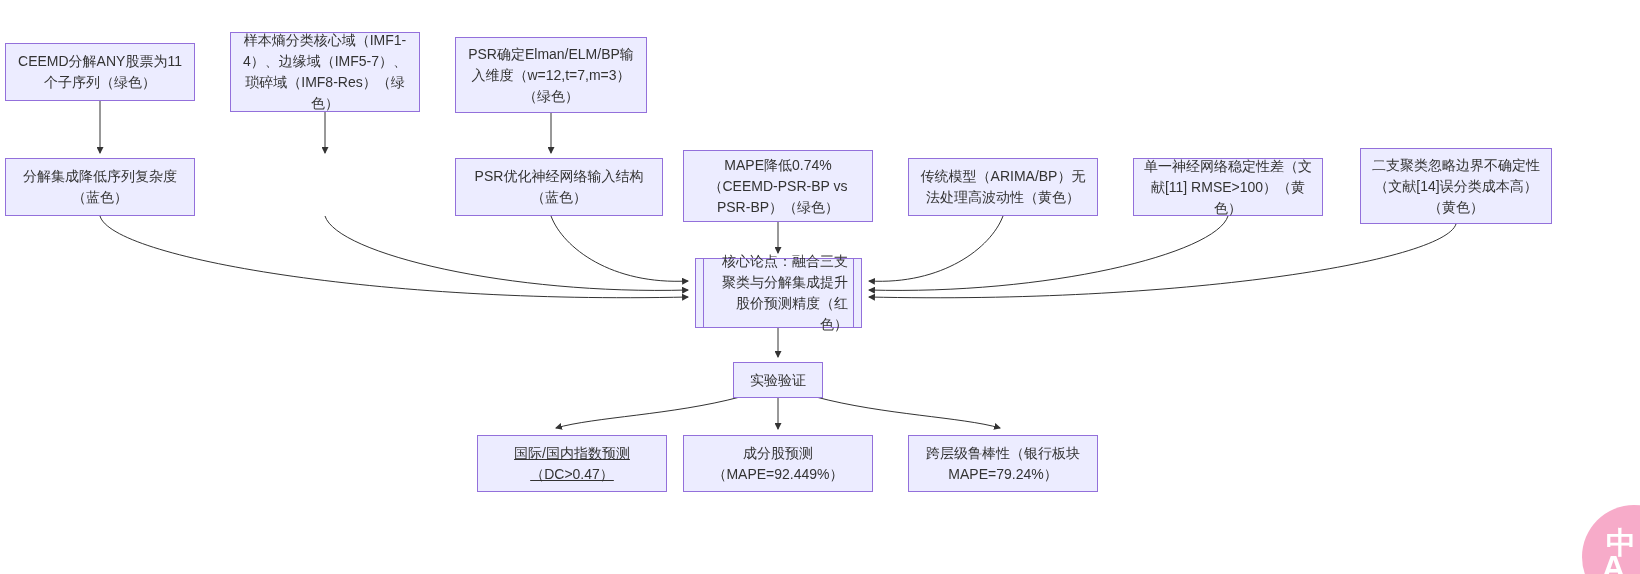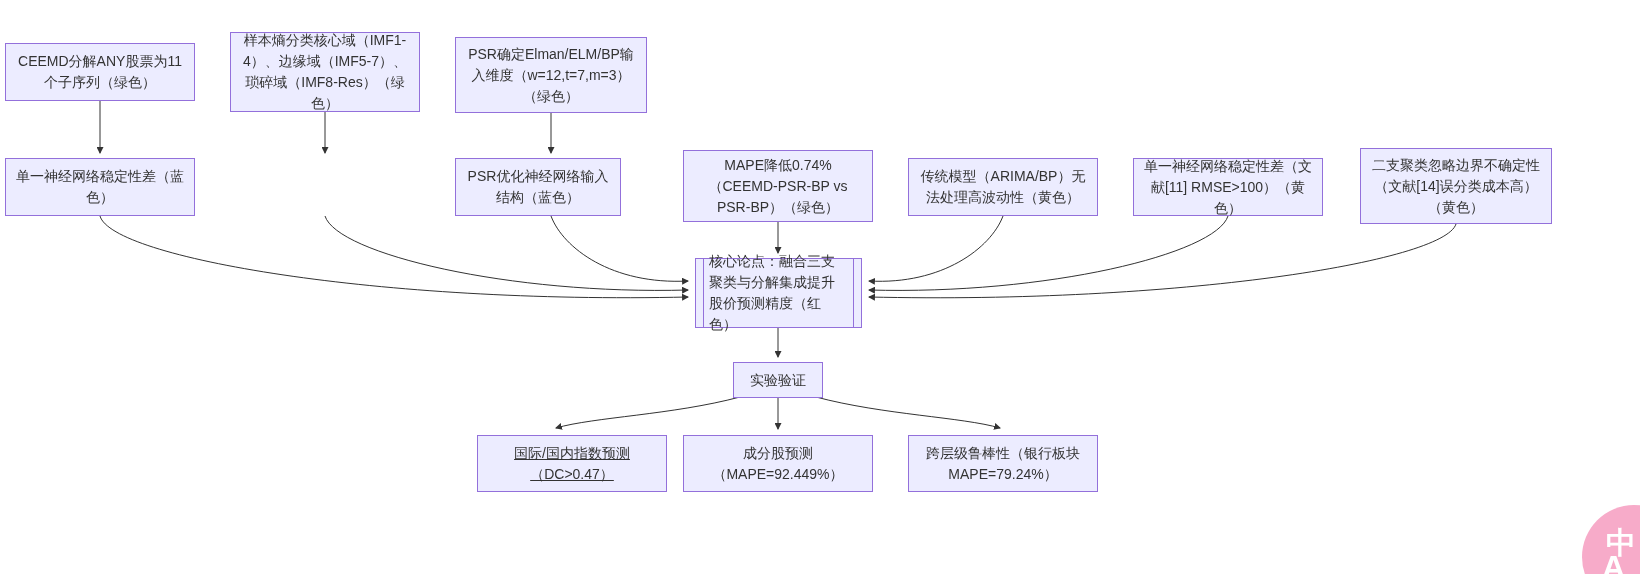"单一神经网络稳定性差（蓝色）" div.node { text: 单一神经网络稳定性差 -> 分解集成降低序列复杂度 }
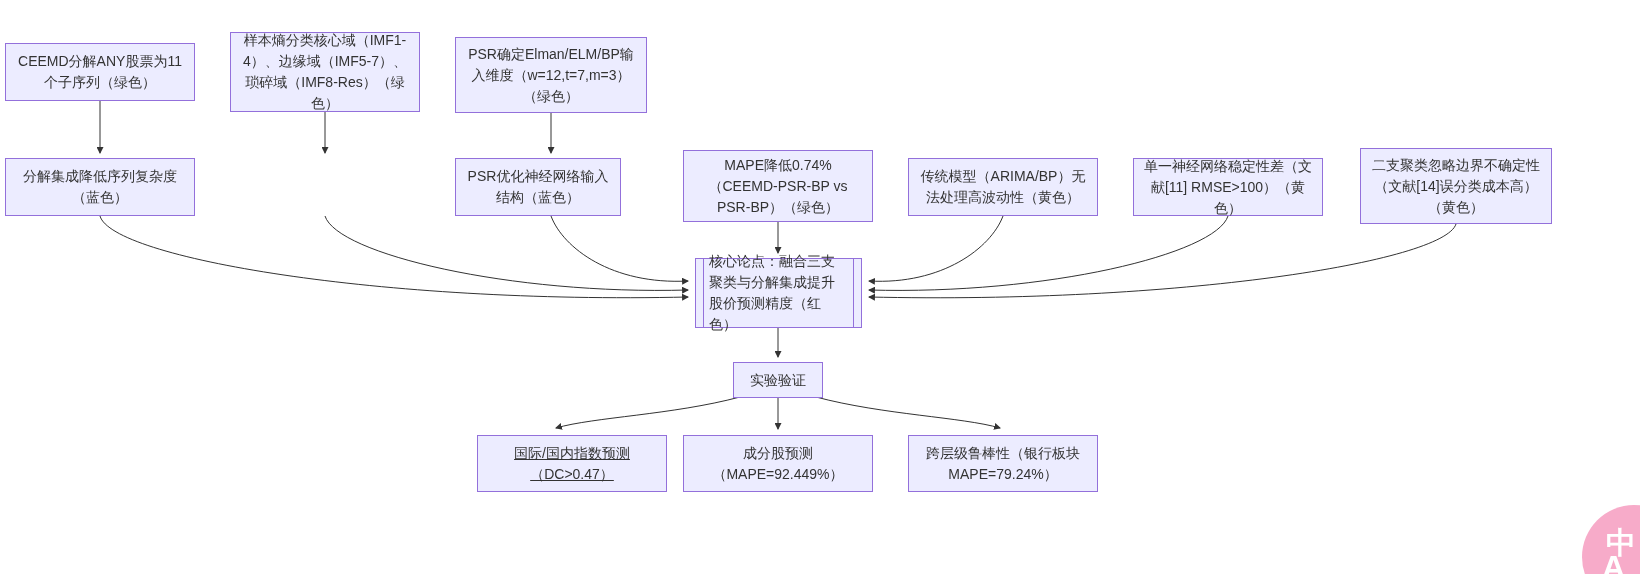"PSR优化神经网络输入结构（蓝色）" div.node { width: 166px -> 208px }
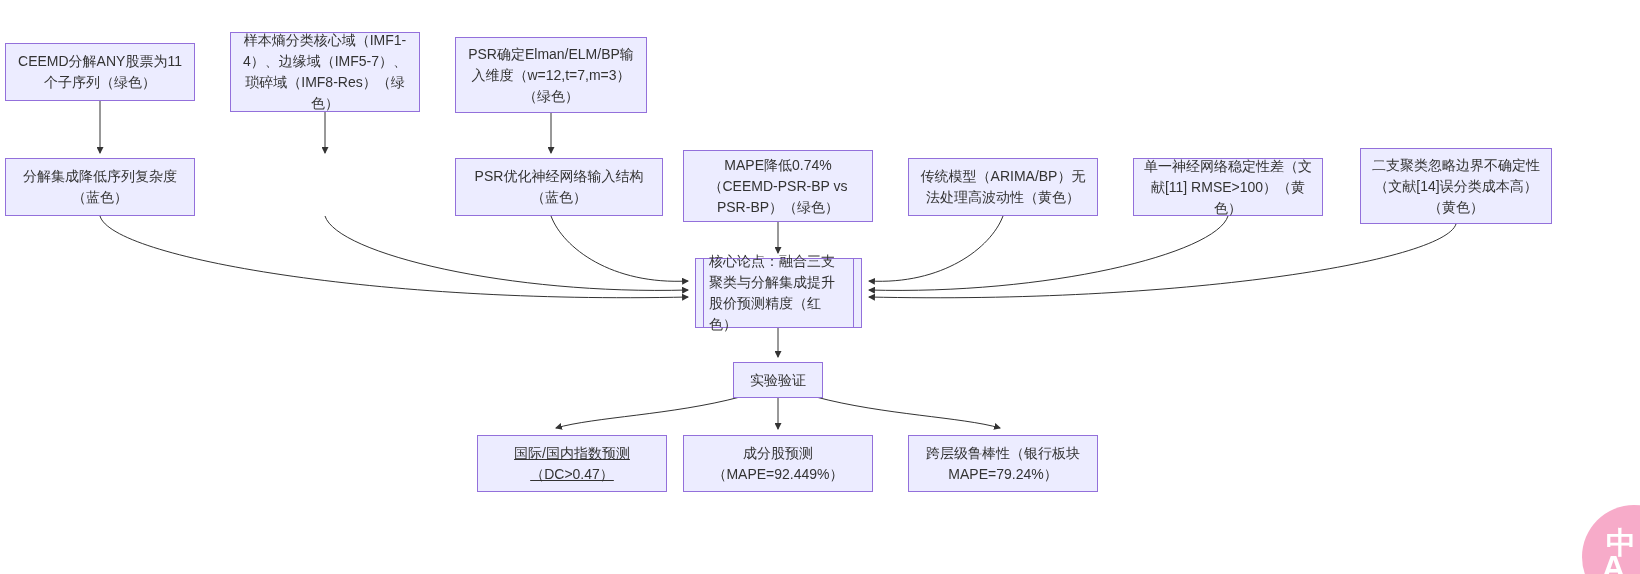"核心论点：融合三支聚类与分解集成提升股价预测精度（红色）" .core-inner { text-align: left -> right }
